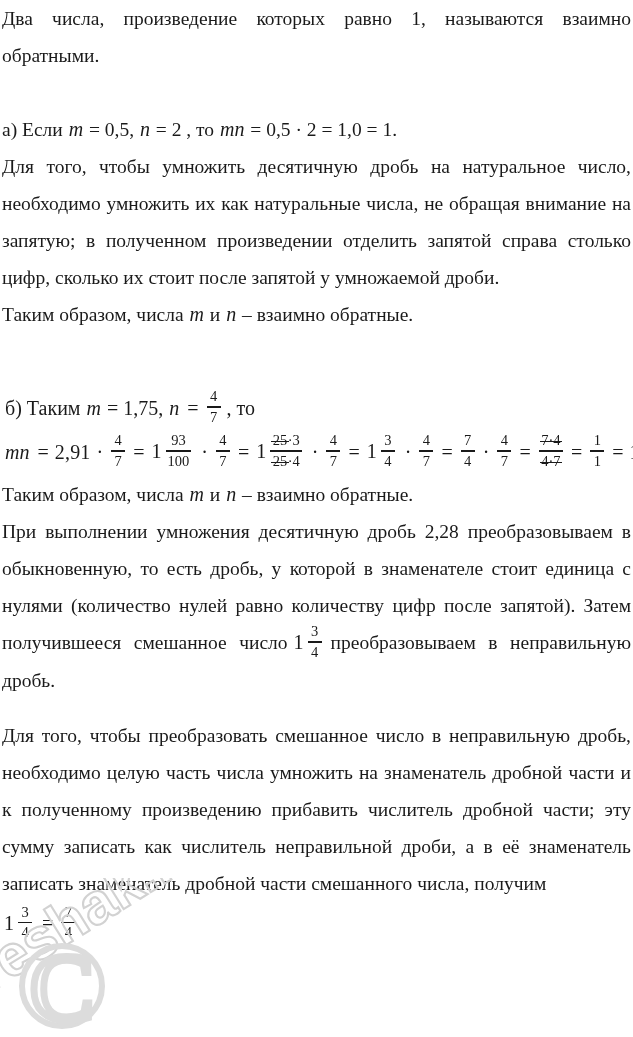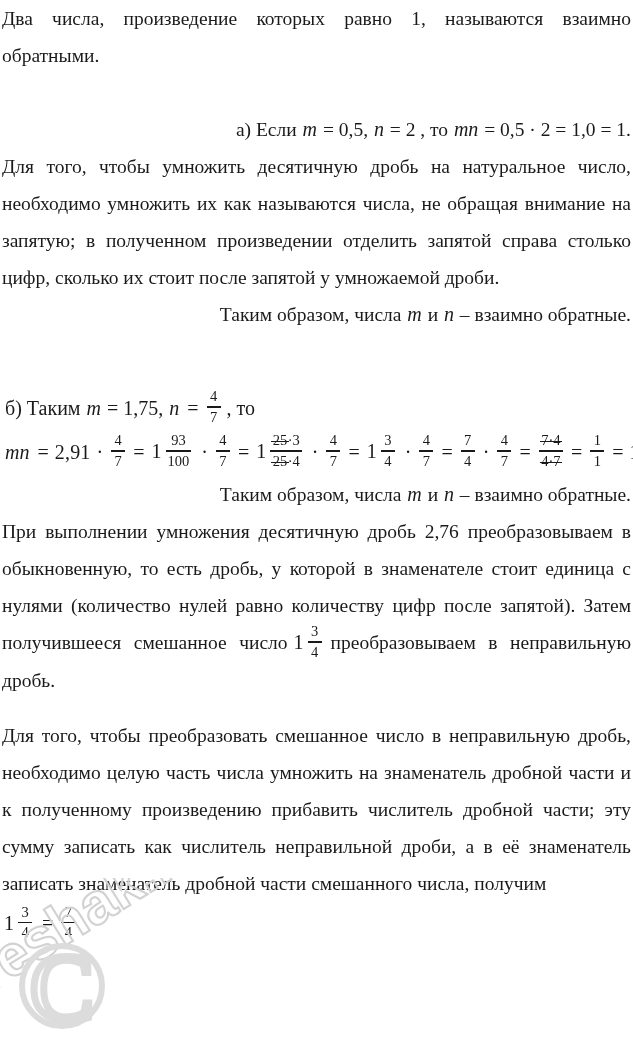"а) Если m = 0,5," .para-noj { text-align: right -> left }
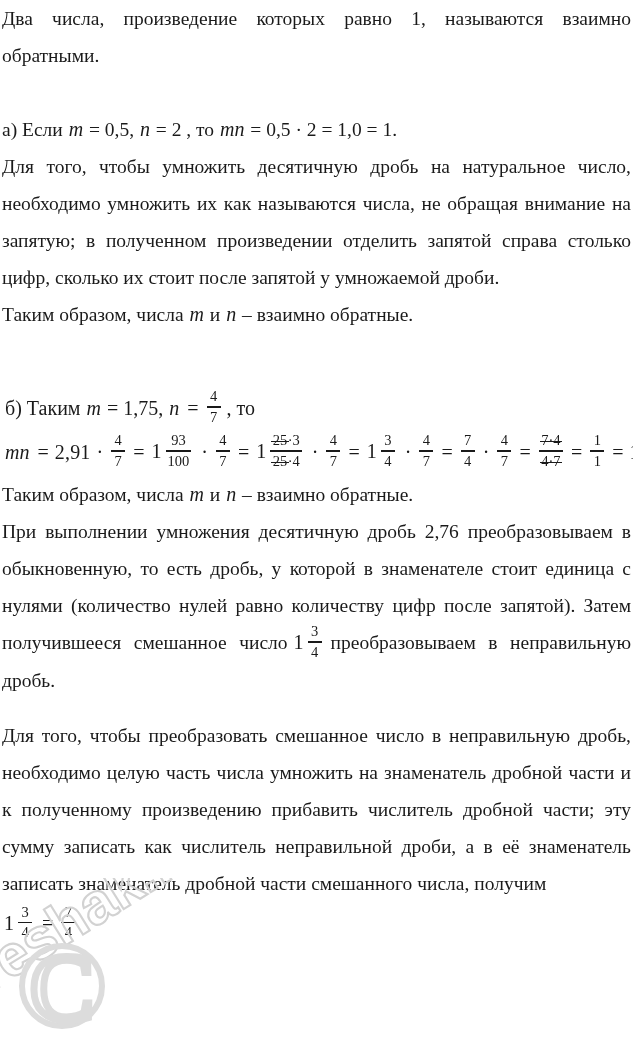"Для того, чтобы умножить десятичную" p.para { text: называются -> натуральные }
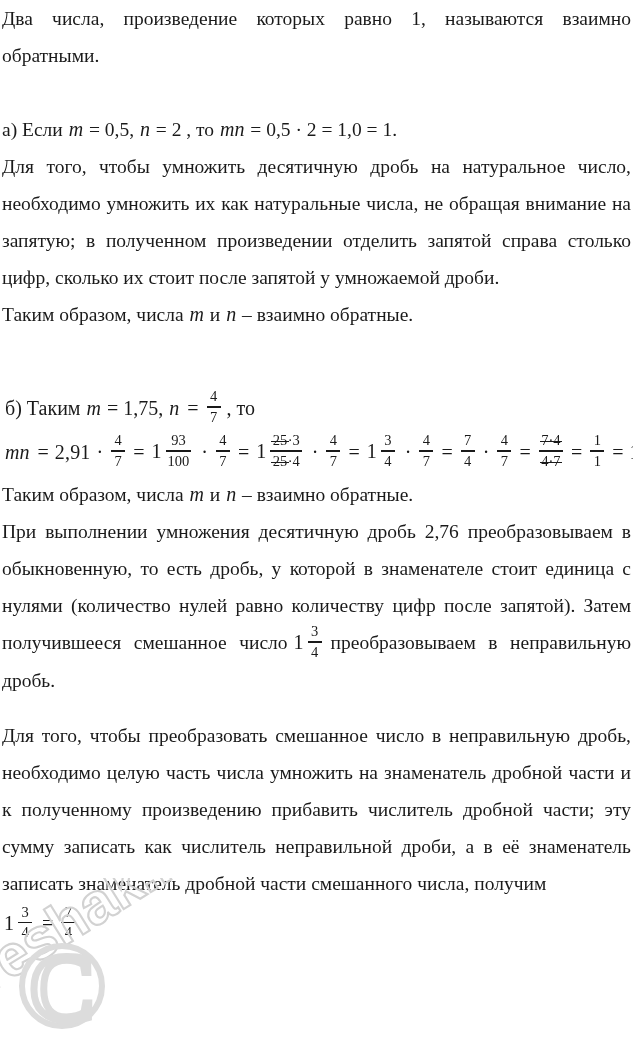"При выполнении умножения десятичную" span { text: 2,76 -> 2,28 }
